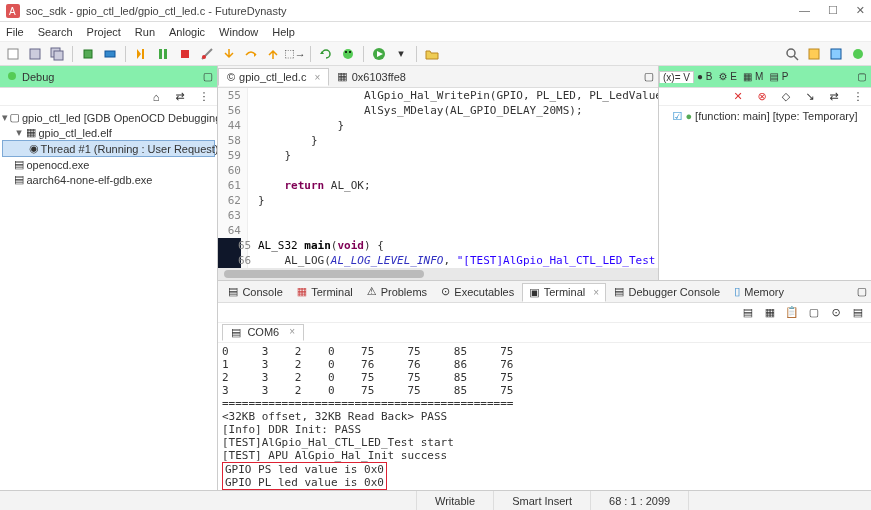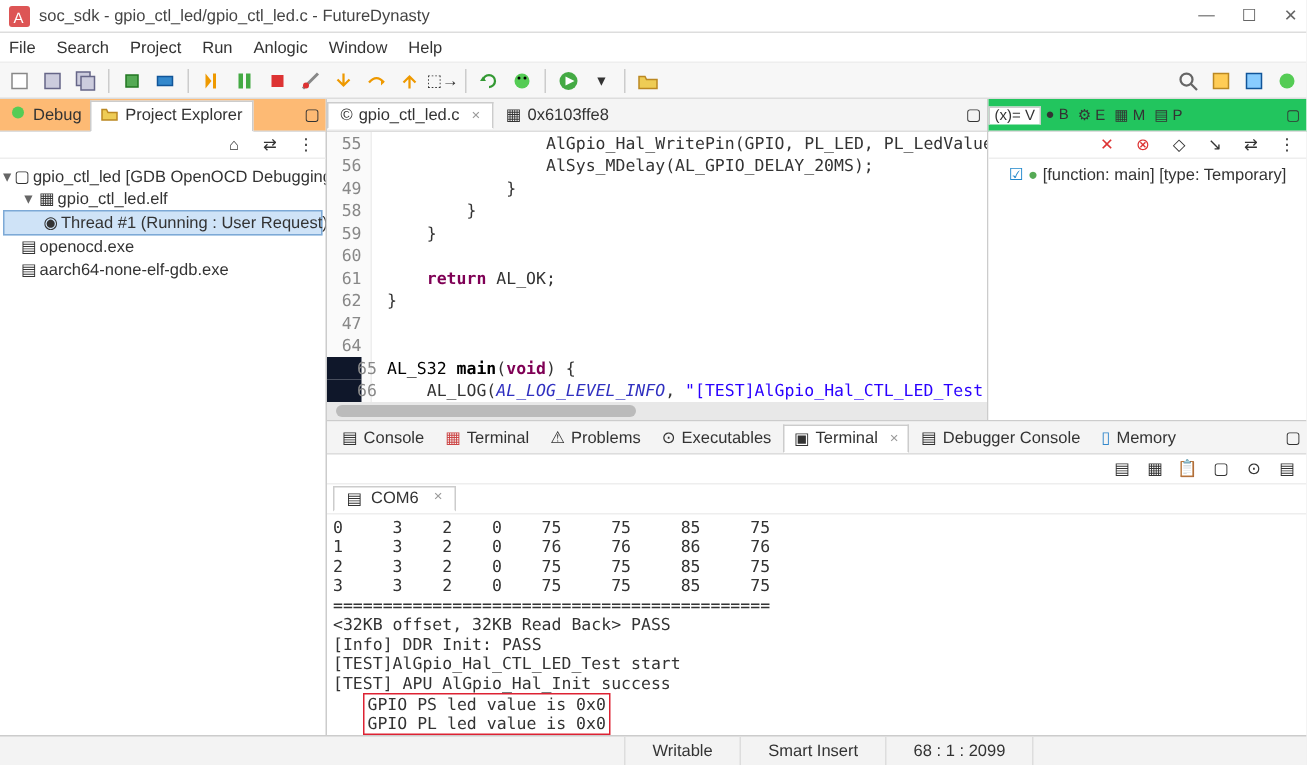"Debug" .pane-tabs { background: #fdba74 -> #86efac }
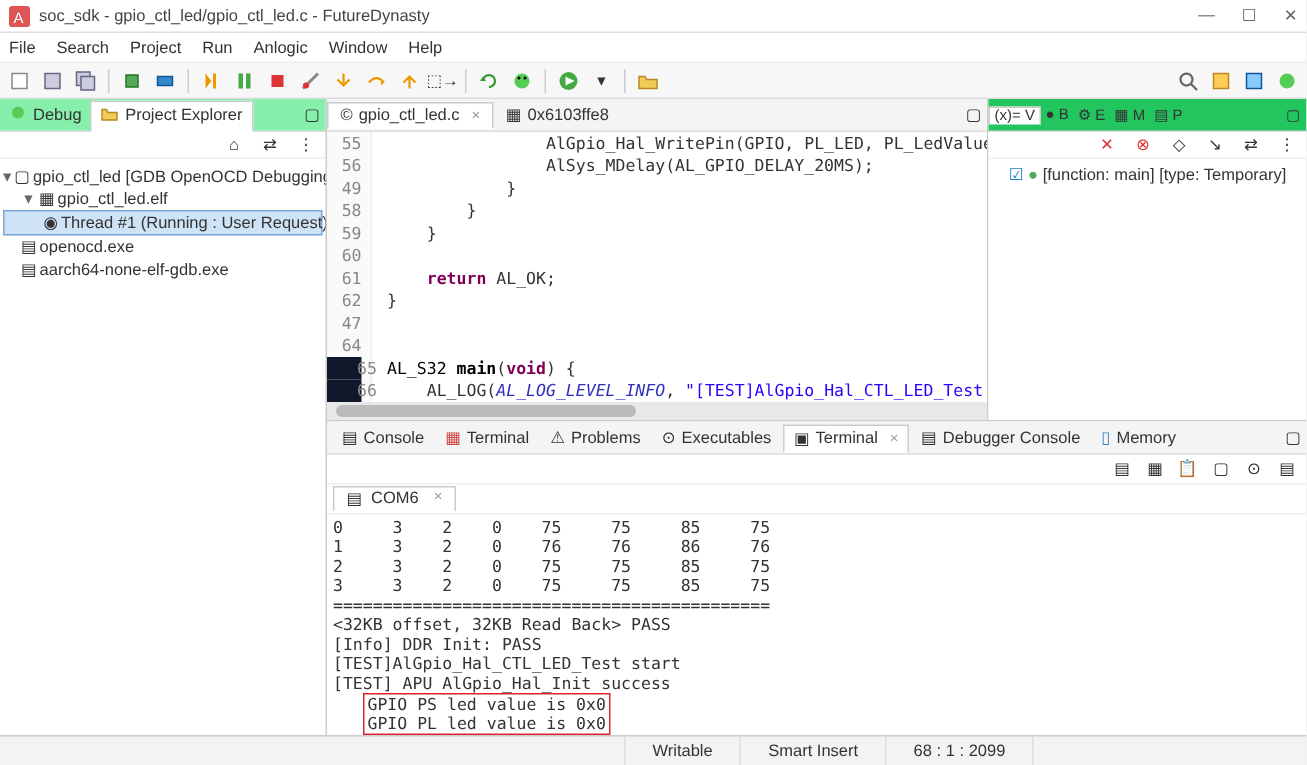"Project Explorer" div.pane-tab { html: <div> <span><svg> <path></path> </svg></span> <span>Project Explorer</span> </div> -> none }
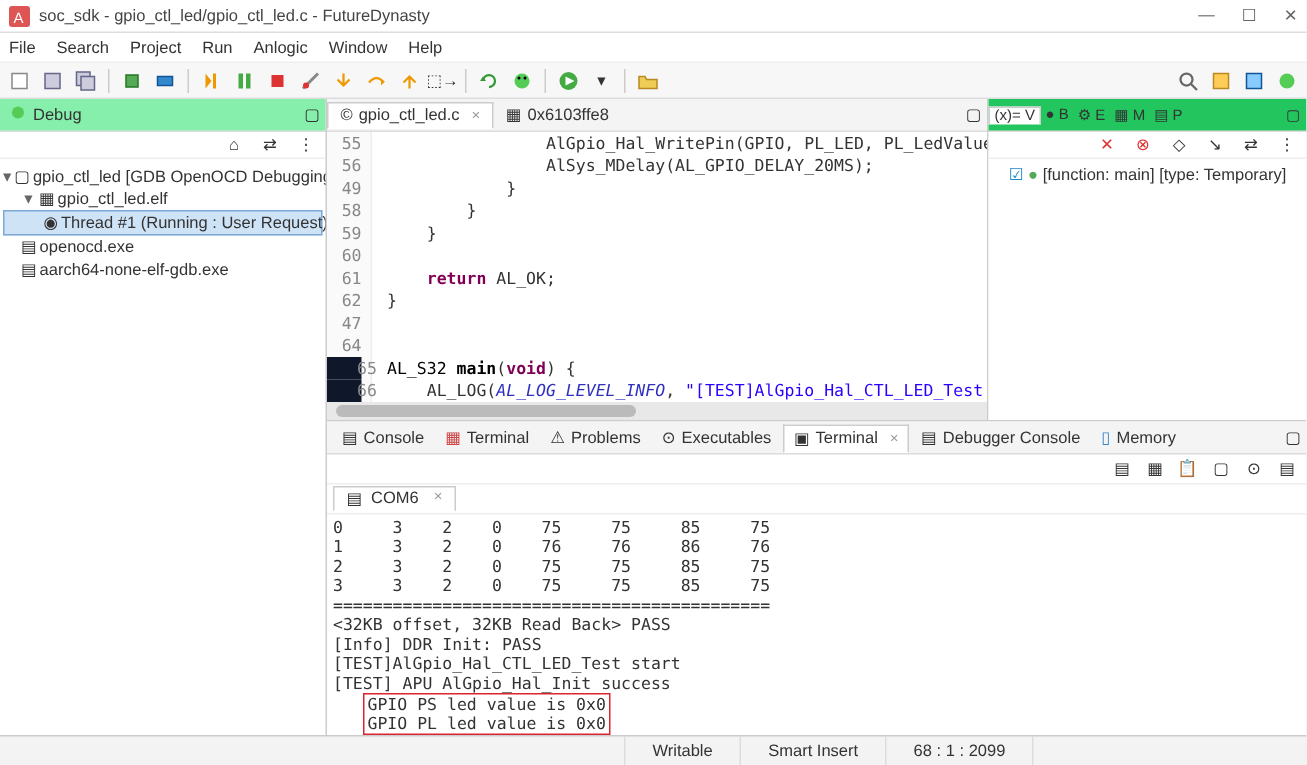"(x)= V" .vars-tabs { background: #22c55e -> #86efac }
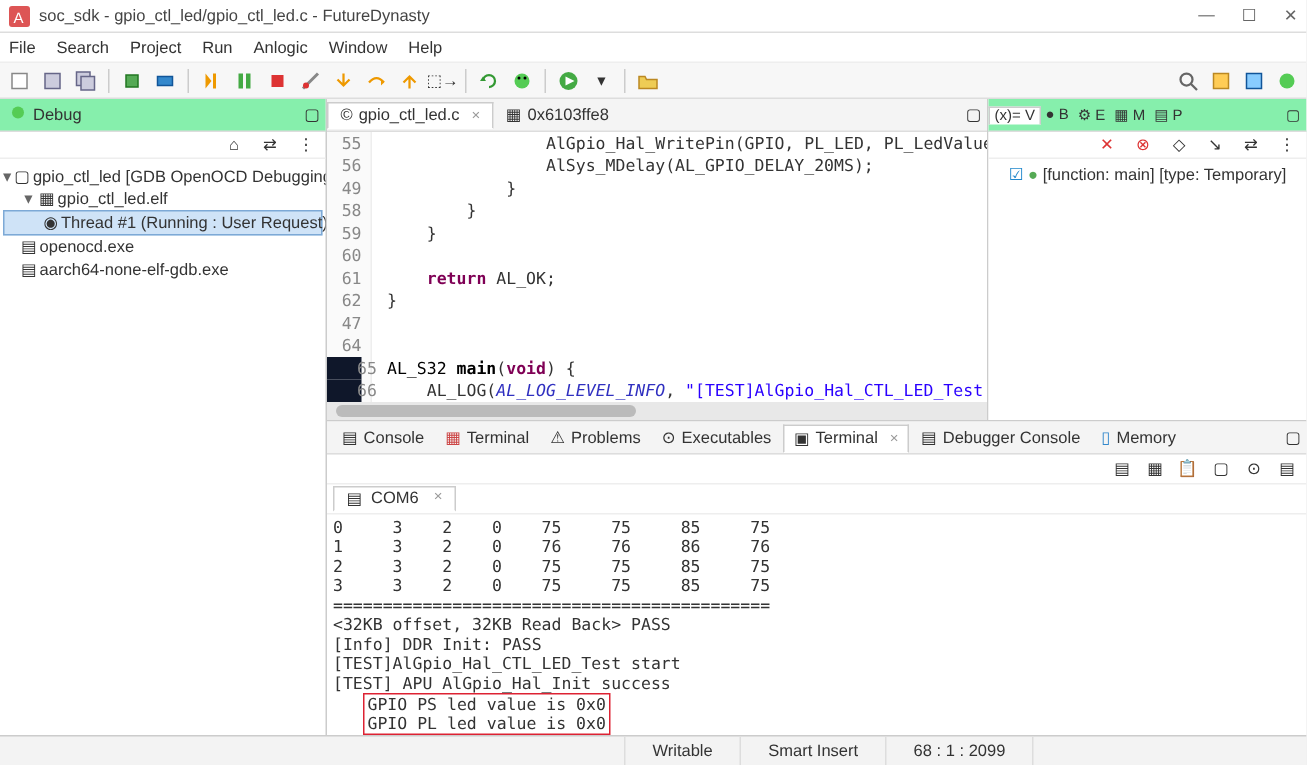"49" div.ln { text: 49 -> 44 }
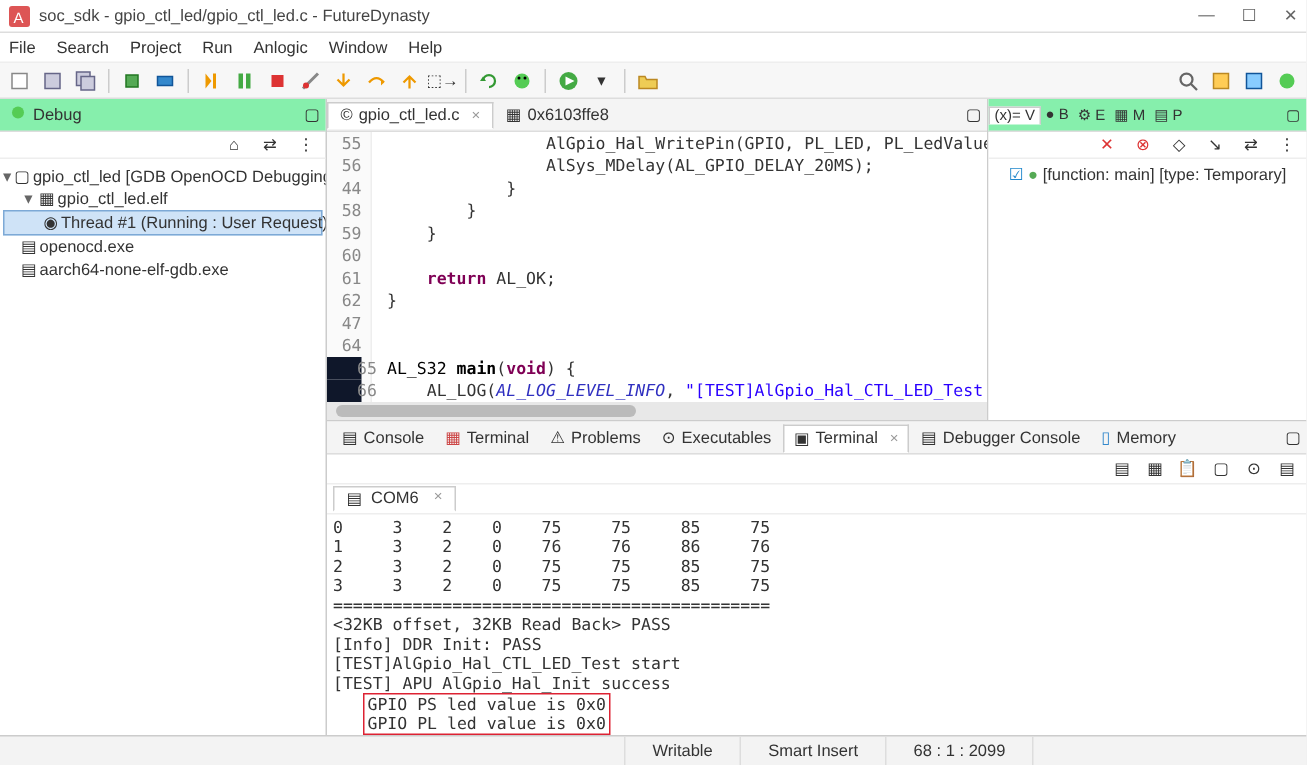"47" div.ln { text: 47 -> 63 }
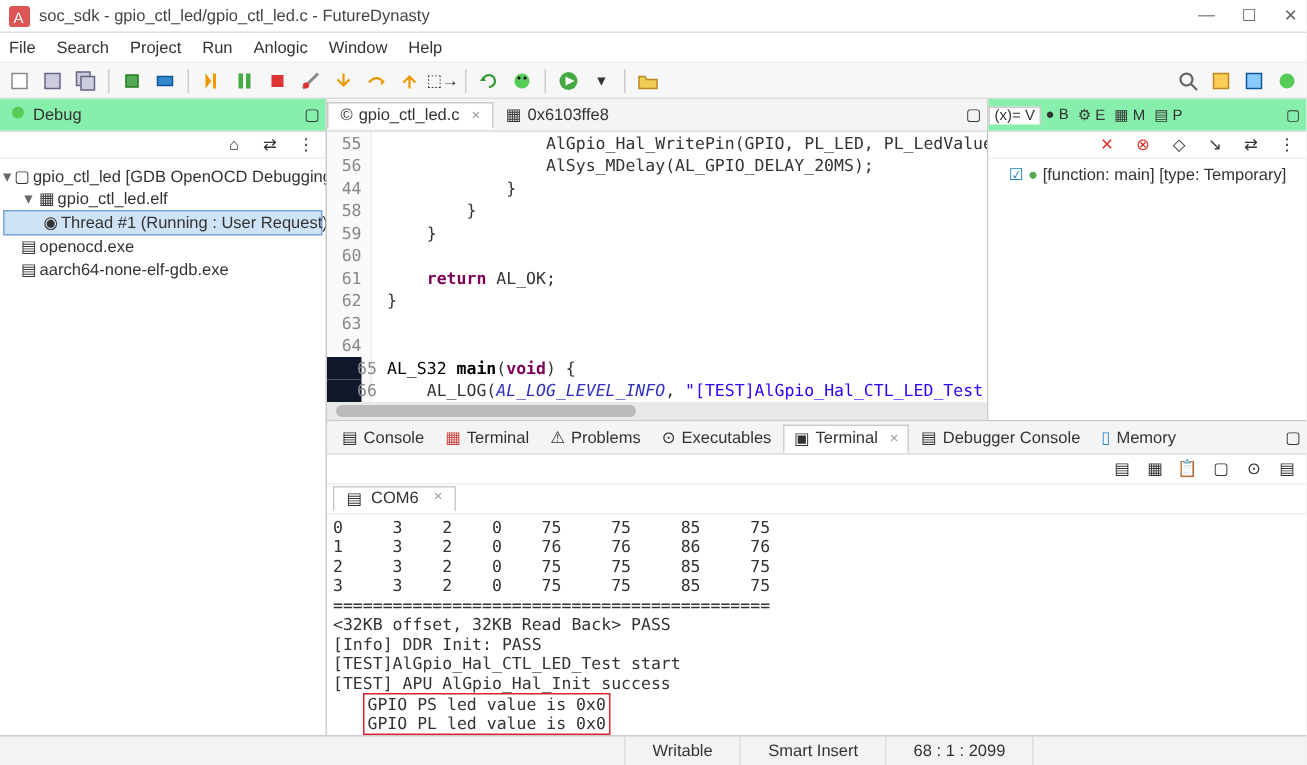"GPIO PS led value is" .hlbox { margin-left: 20px -> none }
